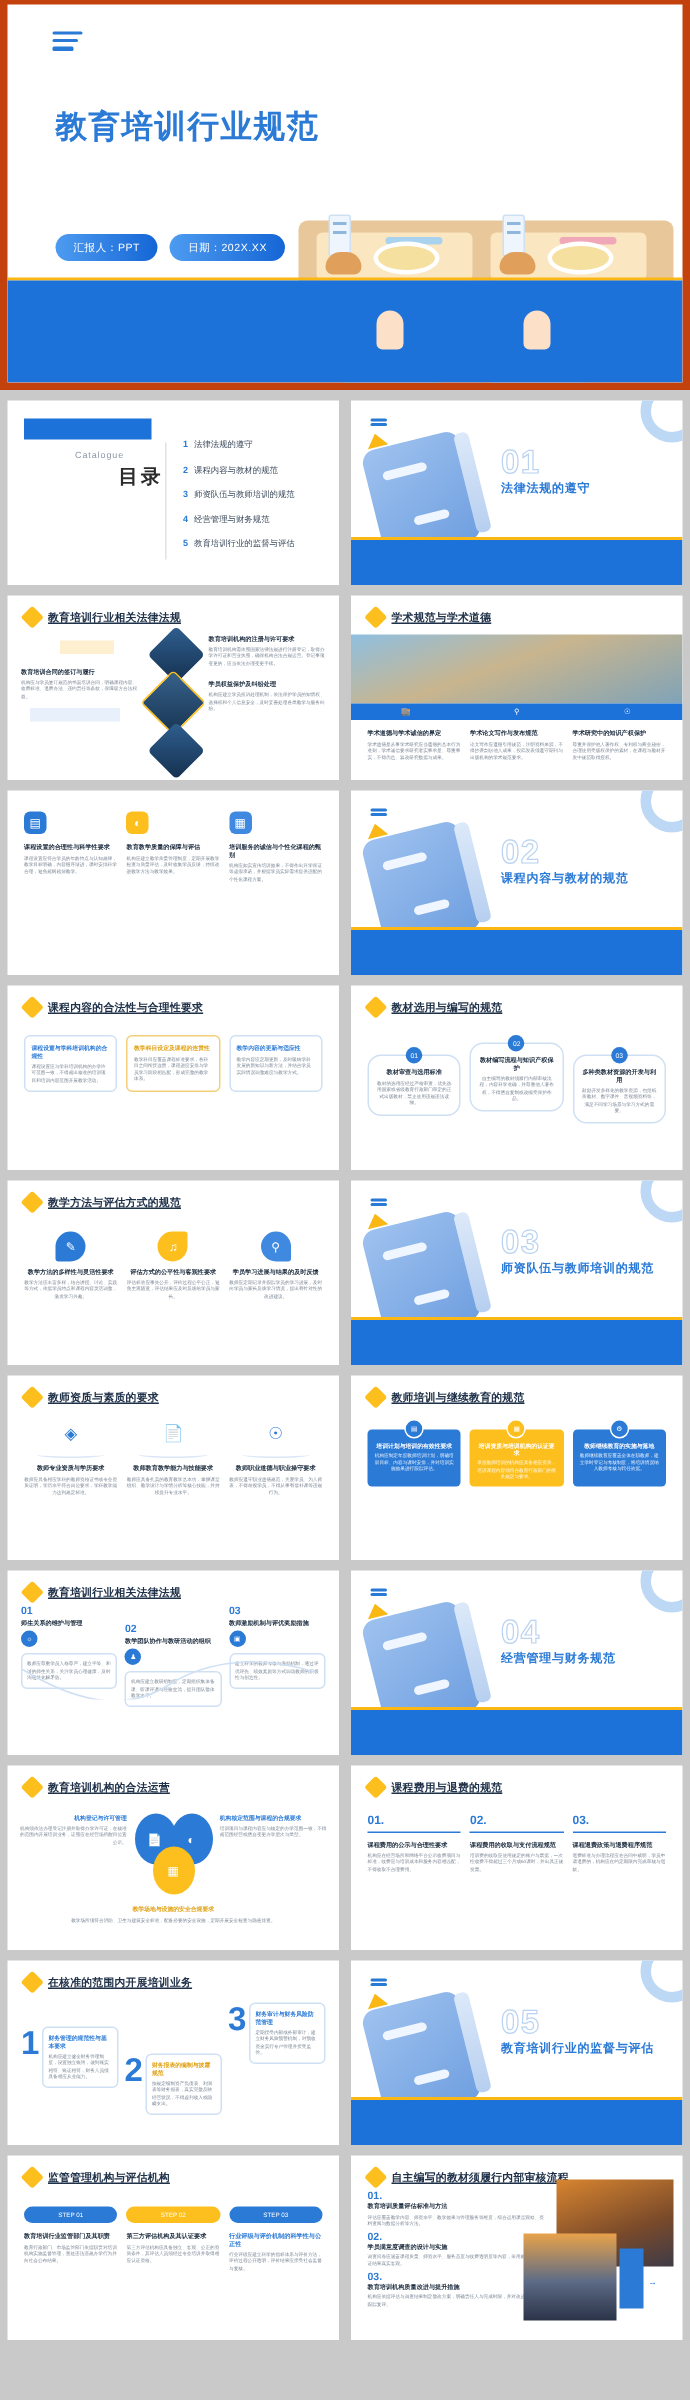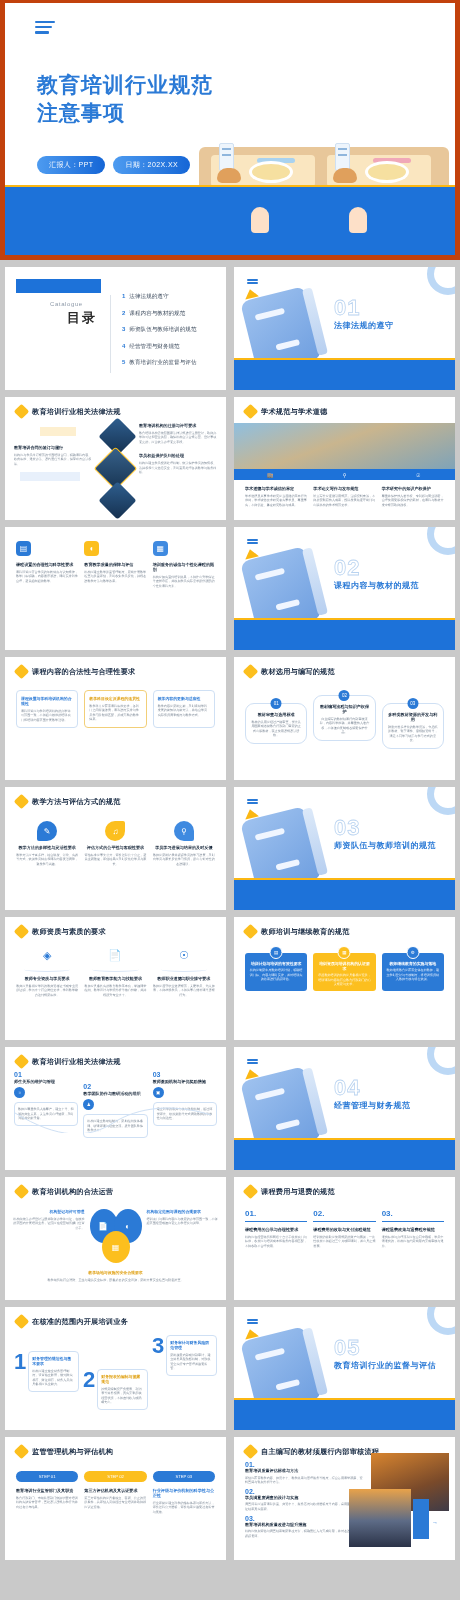"注意事项" div { html: <div>注意事项</div> -> none }
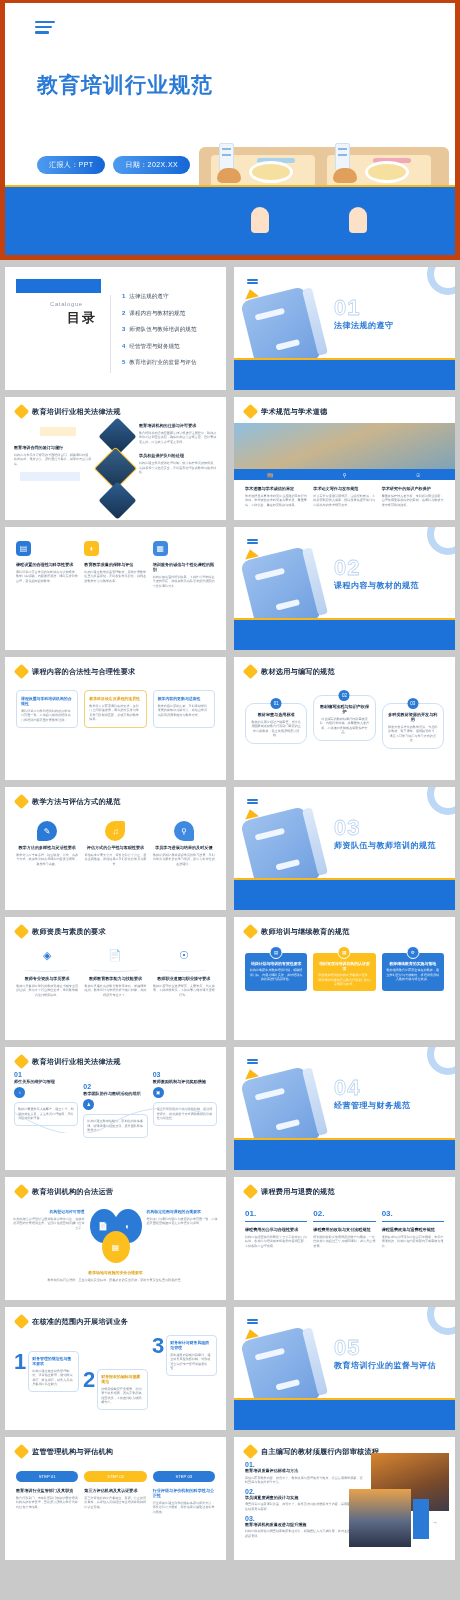"目录" .cat-cn { left: 62px -> 74px }
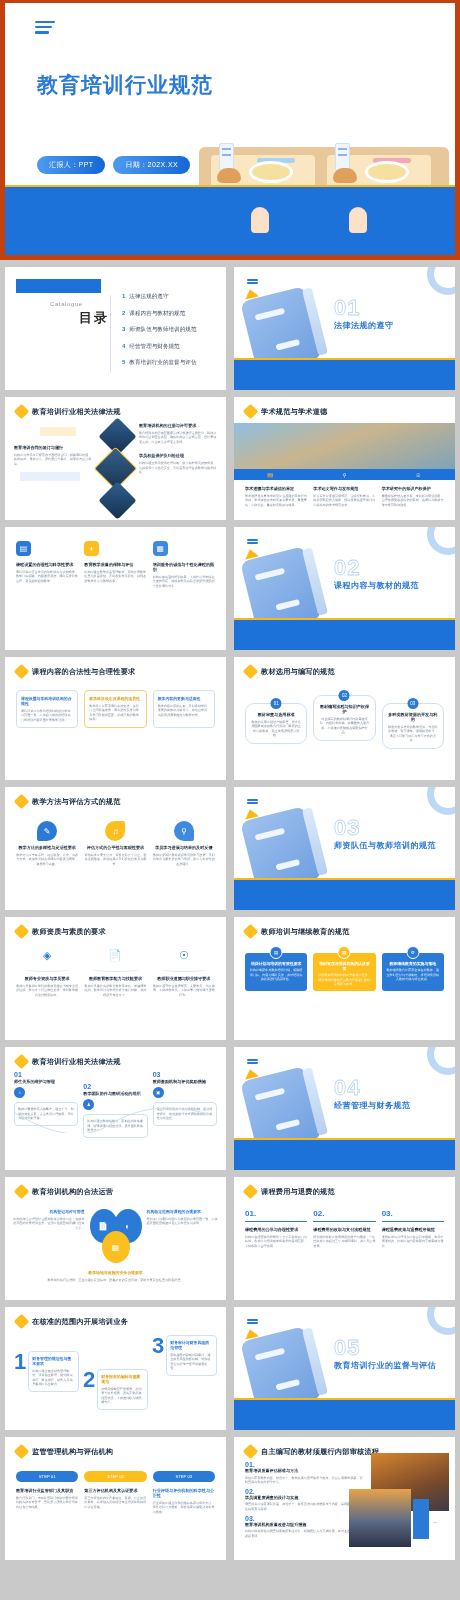"教育培训行业相关法律法规" .stitle { text-decoration: none -> underline }
